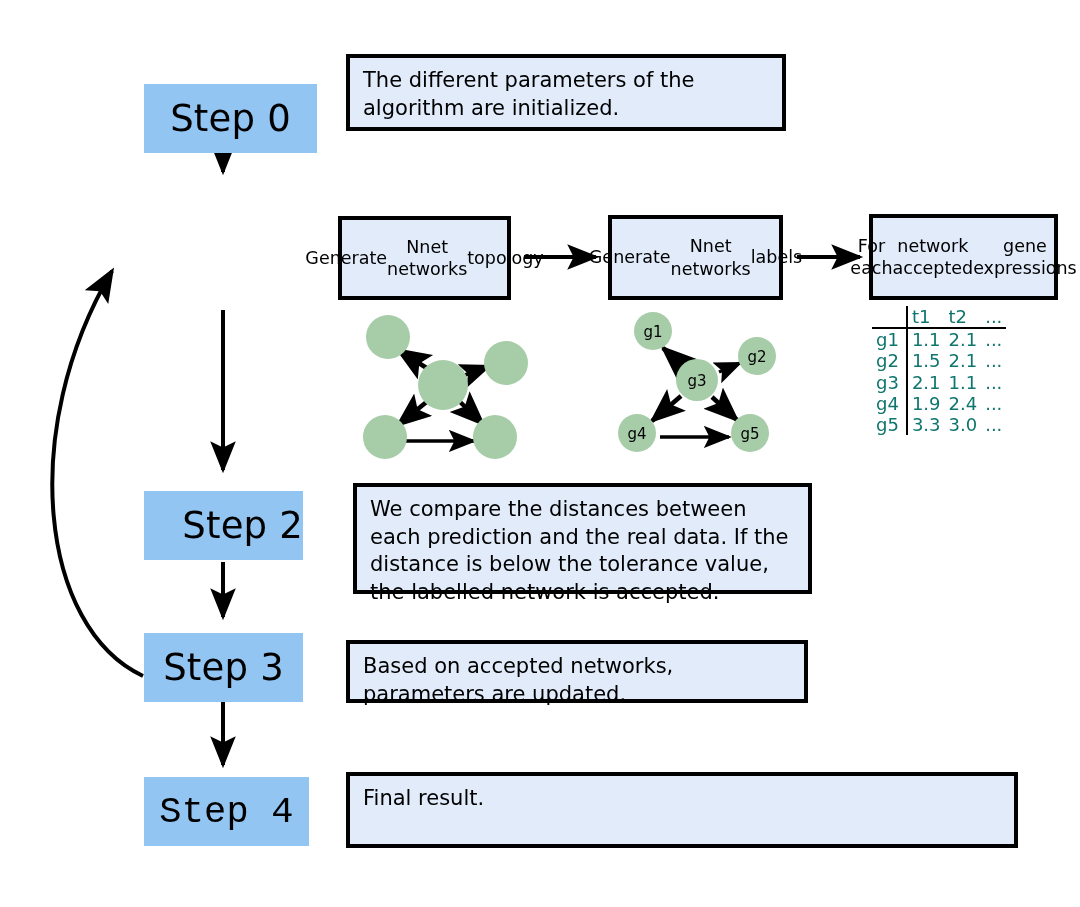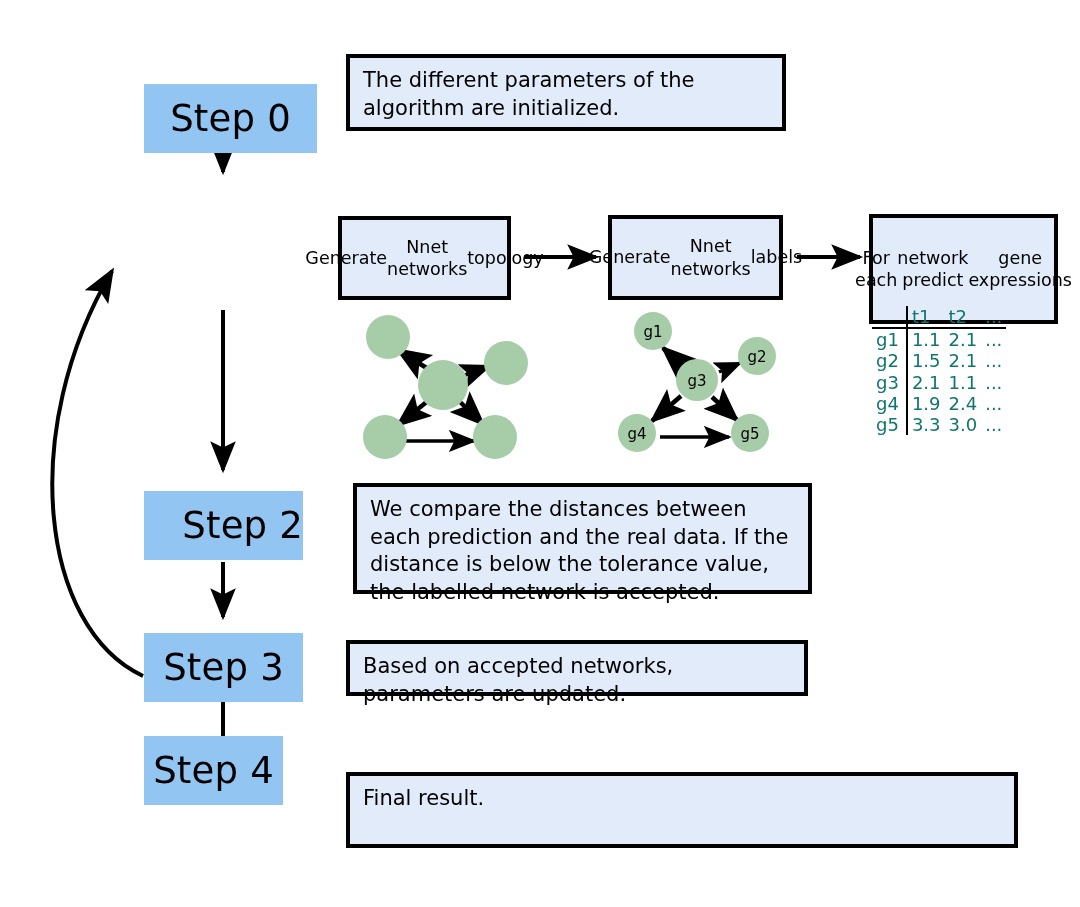"For each" div.proc-box { height: 110px -> 86px }
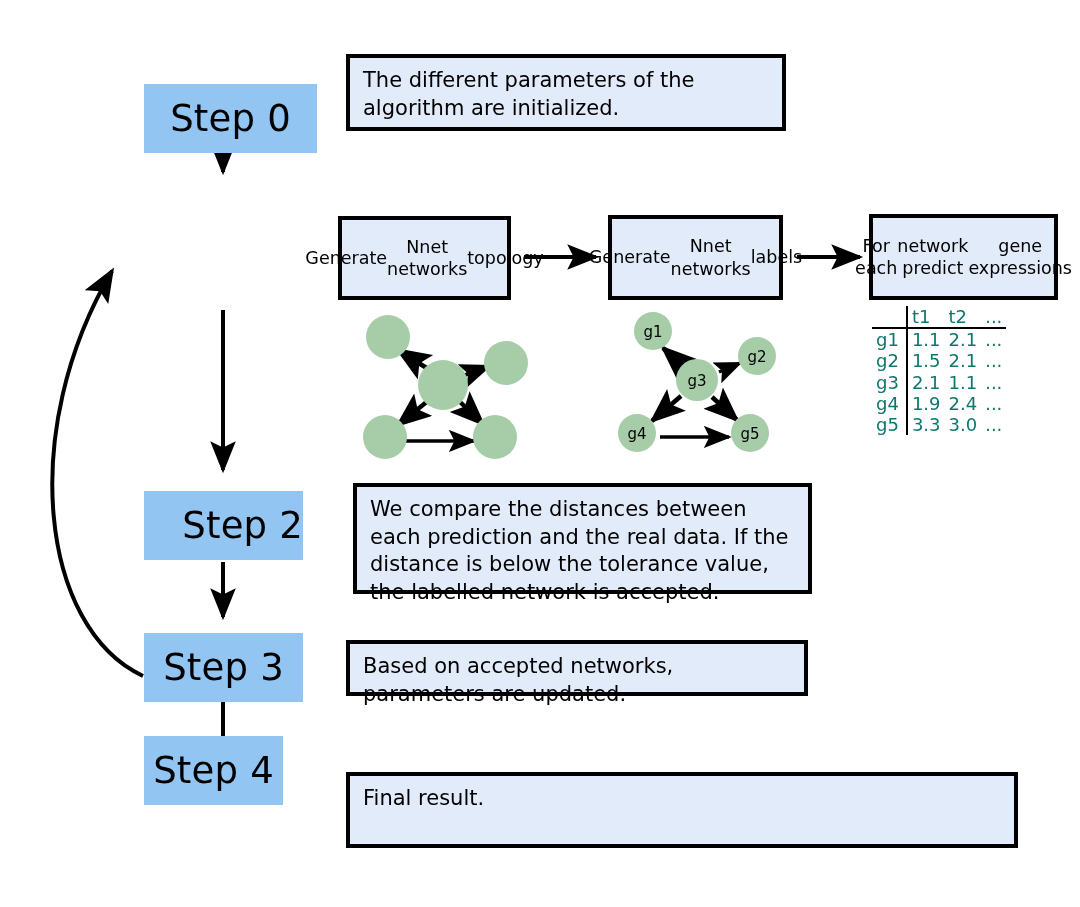"network predict" span { text: predict -> accepted }
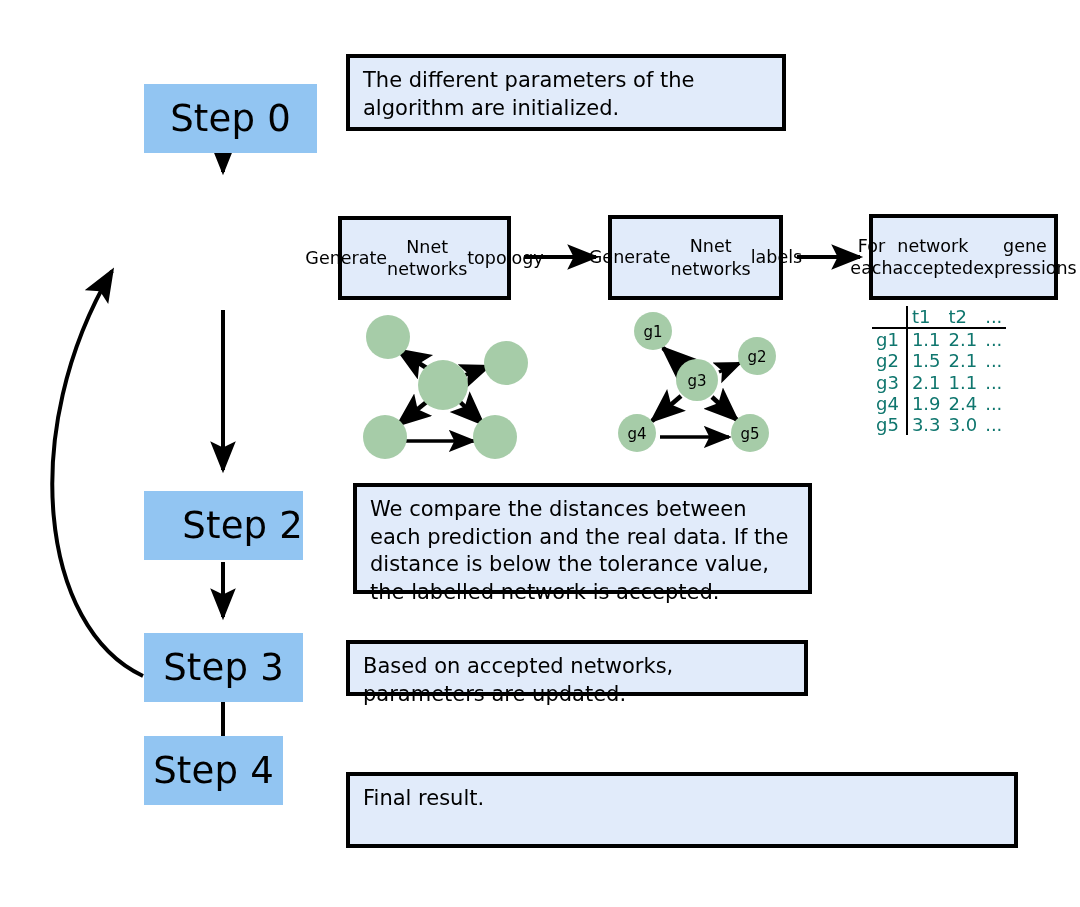"Based on accepted networks, parameters" div.text-box { height: 56px -> 63px }
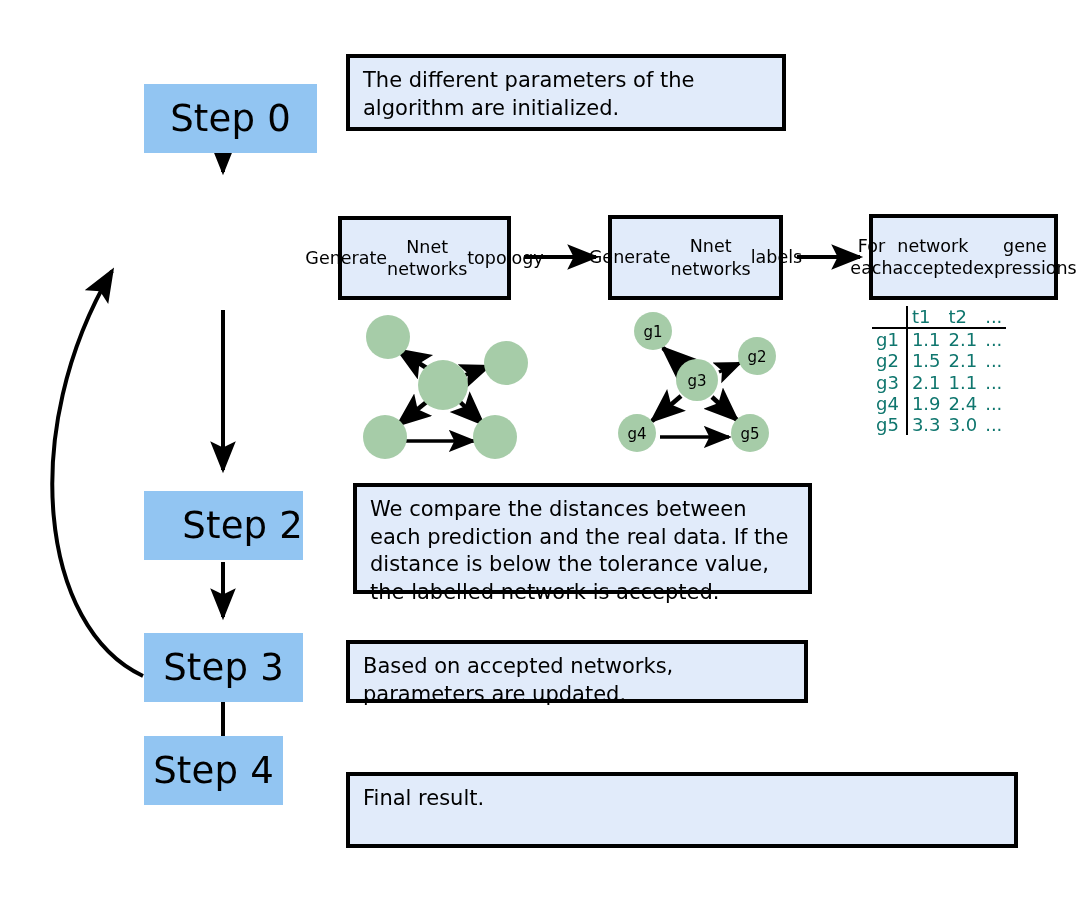"Step 4" div.step-box { font-family: none -> Liberation Mono, monospace; top: 736px -> 777px; width: 139px -> 165px }
